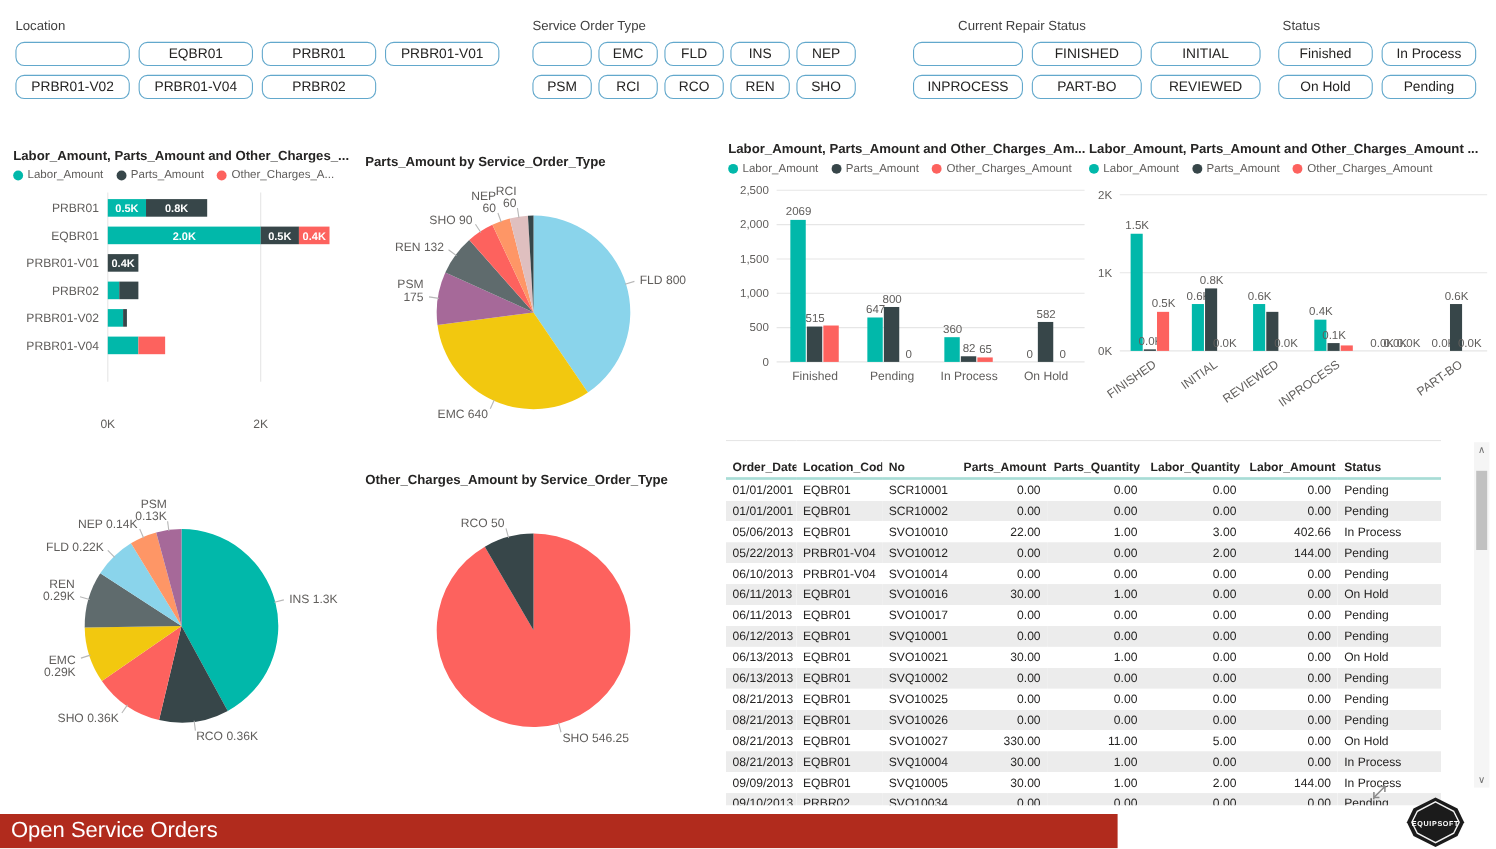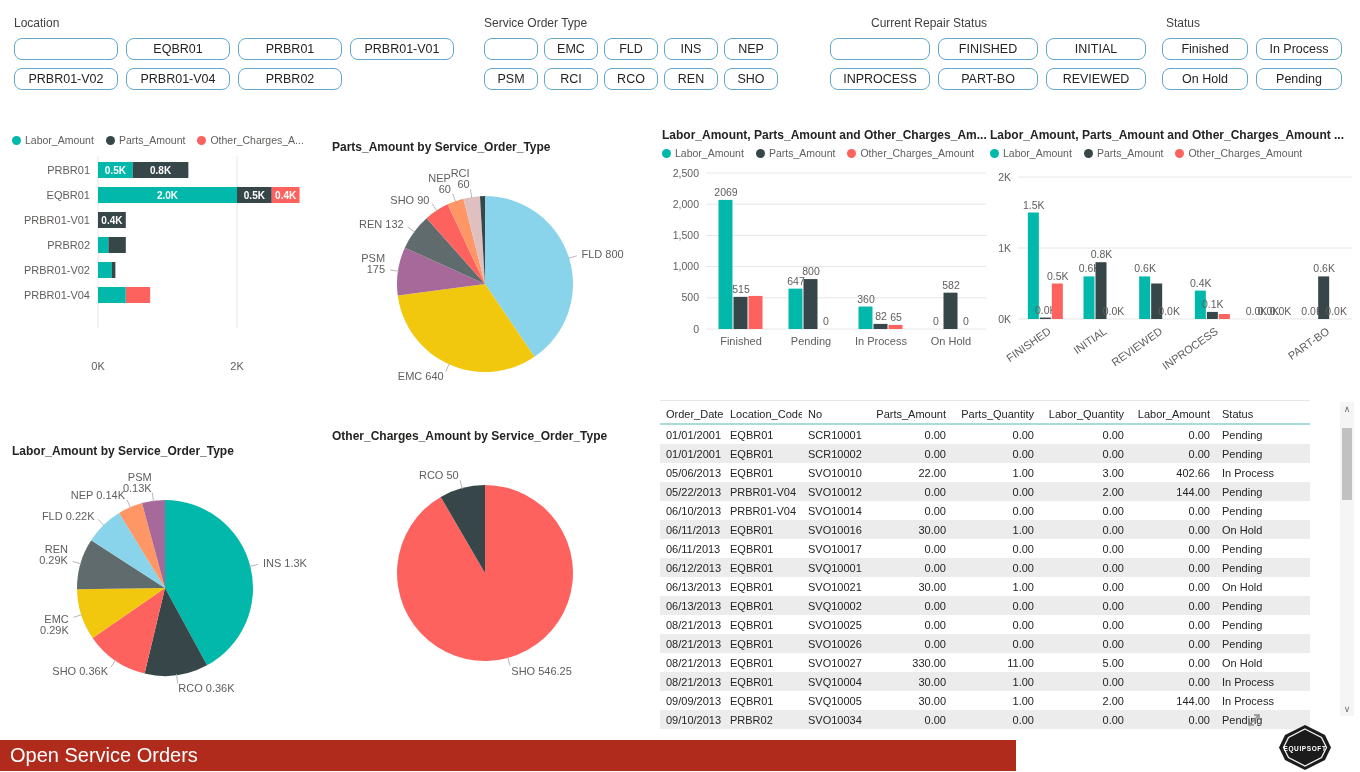"Labor_Amount, Parts_Amount and Other_Charges_..." div.chart-title { html: none -> <div>Labor_Amount, Parts_Amount and Other_Charges_...</div> }
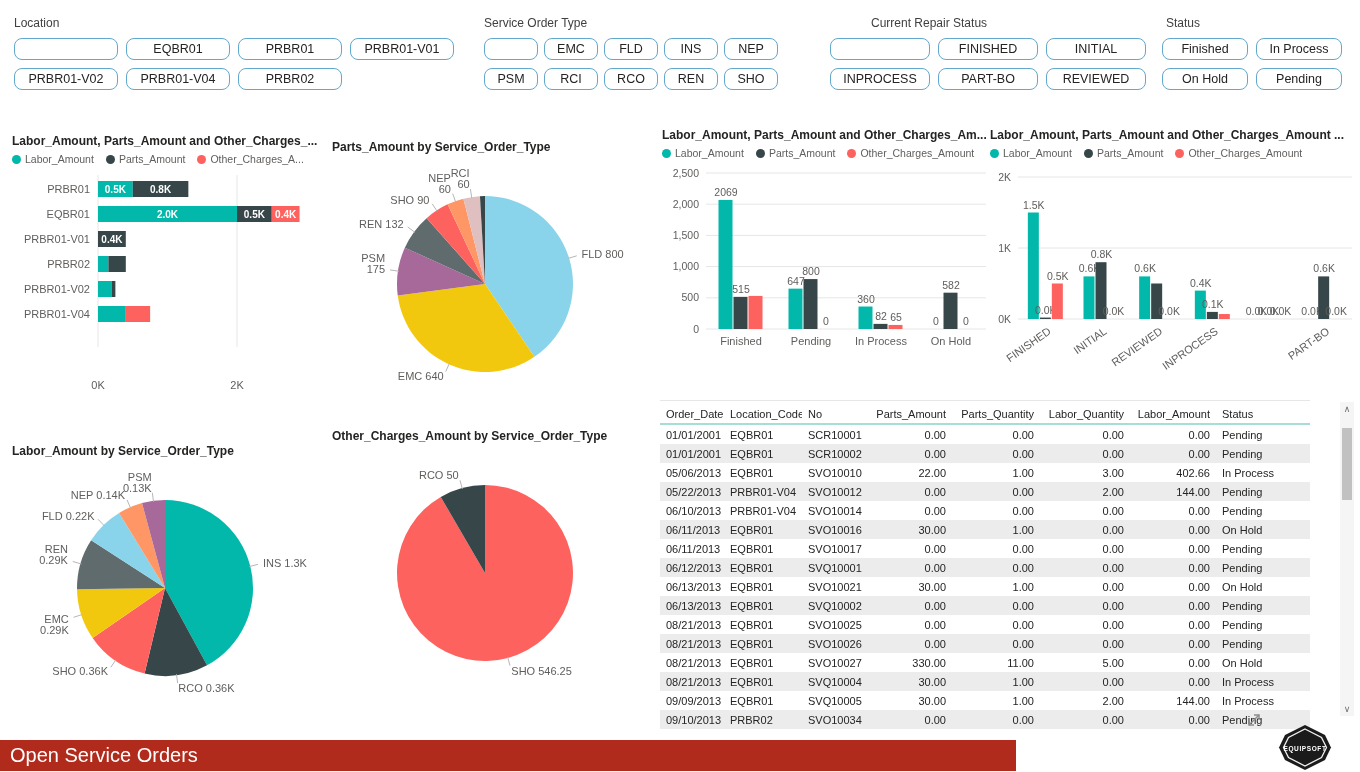"Order_Date" table.svc th { font-weight: normal -> bold; padding: 7px 6px 3px 6px -> 18px 6px 3px 6px }
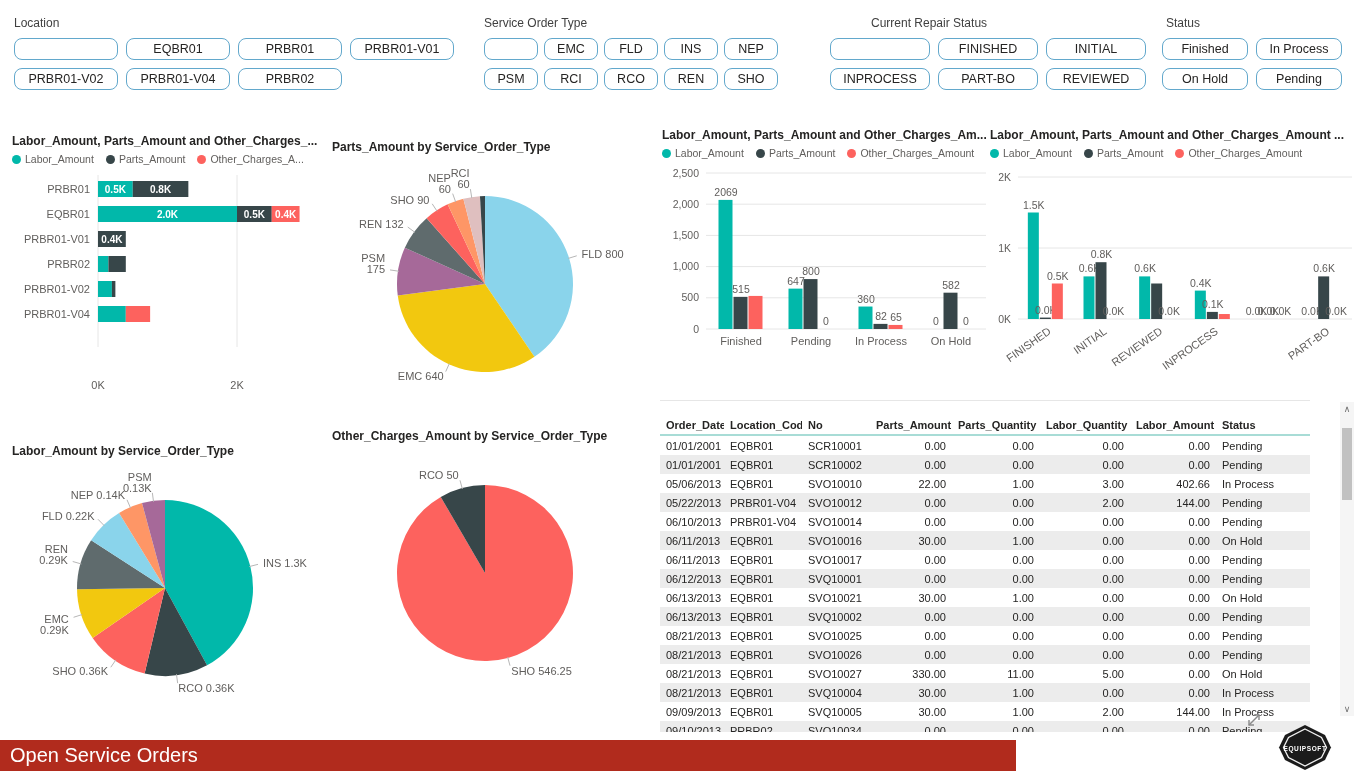"Labor_Amount by Service_Order_Type" div.chart-title { html: <div>Labor_Amount by Service_Order_Type</div> -> none }
